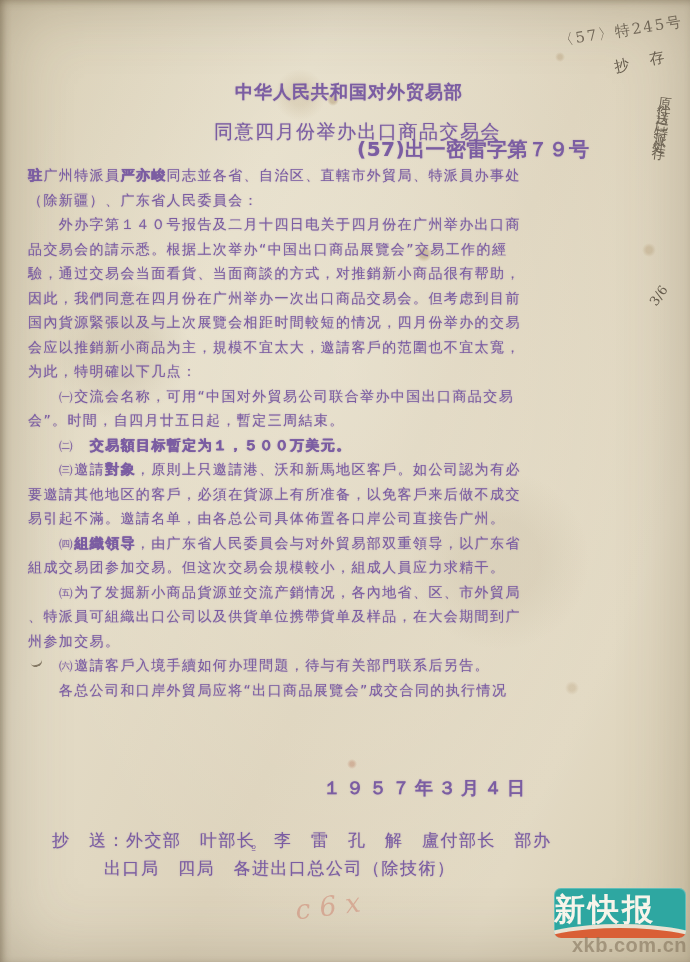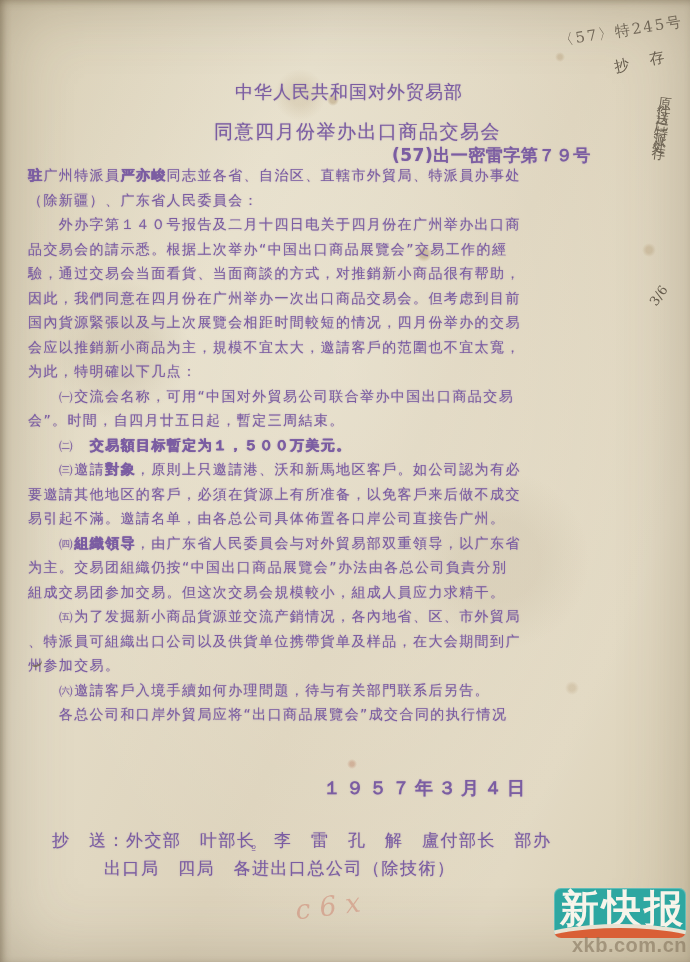"中华人民共和国对外贸易部" .org { font-weight: normal -> bold }
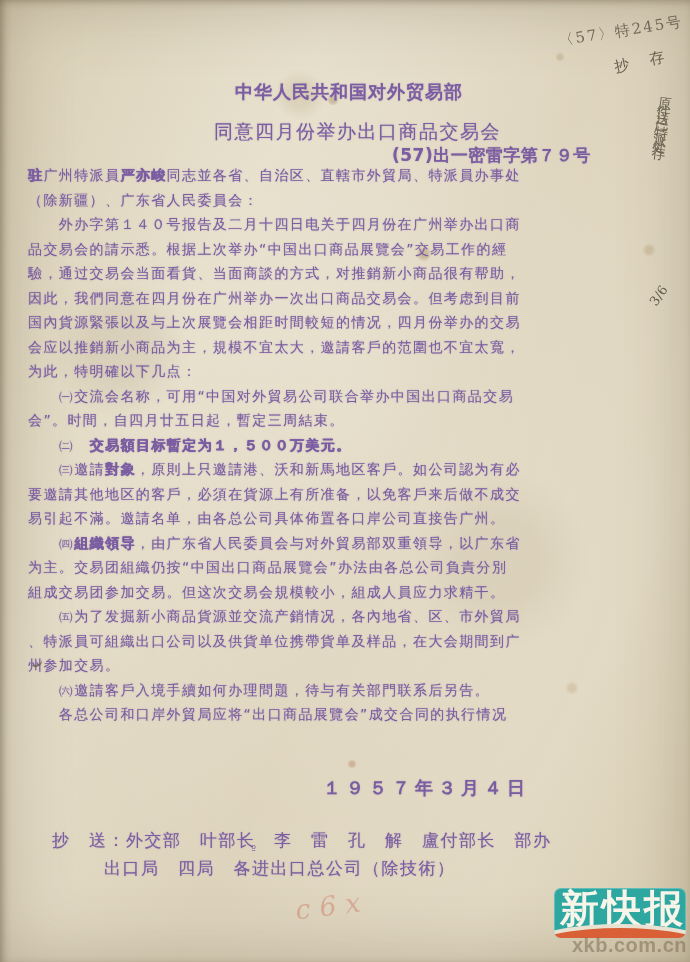"(57)出一密雷字第７９号" .docno { font-size: 17px -> 20px; margin-left: 35px -> none; top: 144px -> 136px }
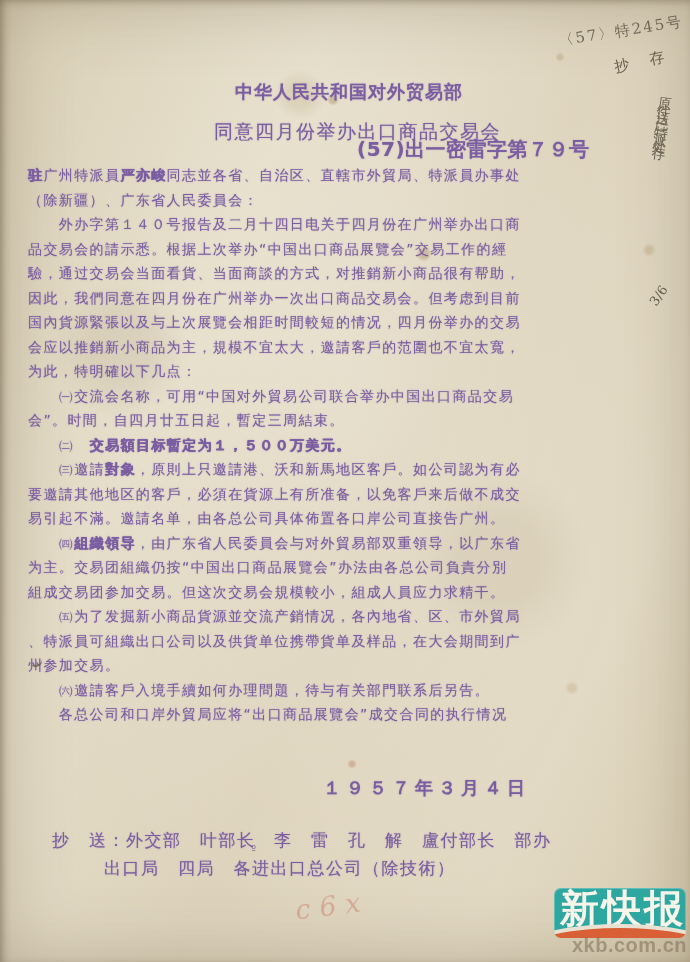"为主。交易团組織仍按“中国出口商品展覽会”办法由各总公司負責分別" div.line { html: <div>为主。交易团組織仍按“中国出口商品展覽会”办法由各总公司負責分別</div> -> none }
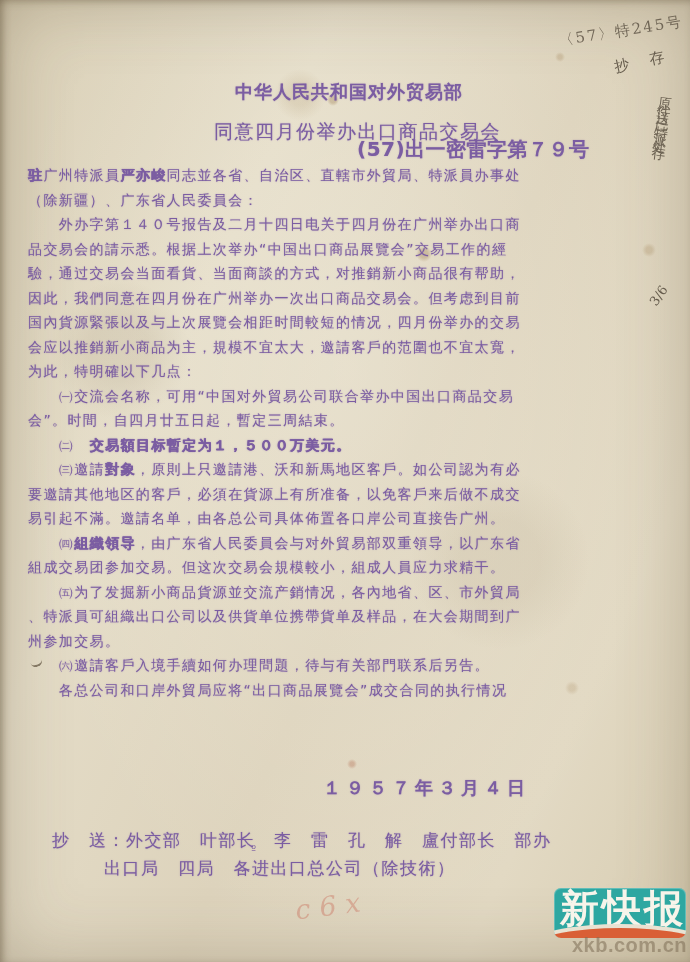"新快报" .logo-text { font-size: 39px -> 31px; text-align: right -> left }
